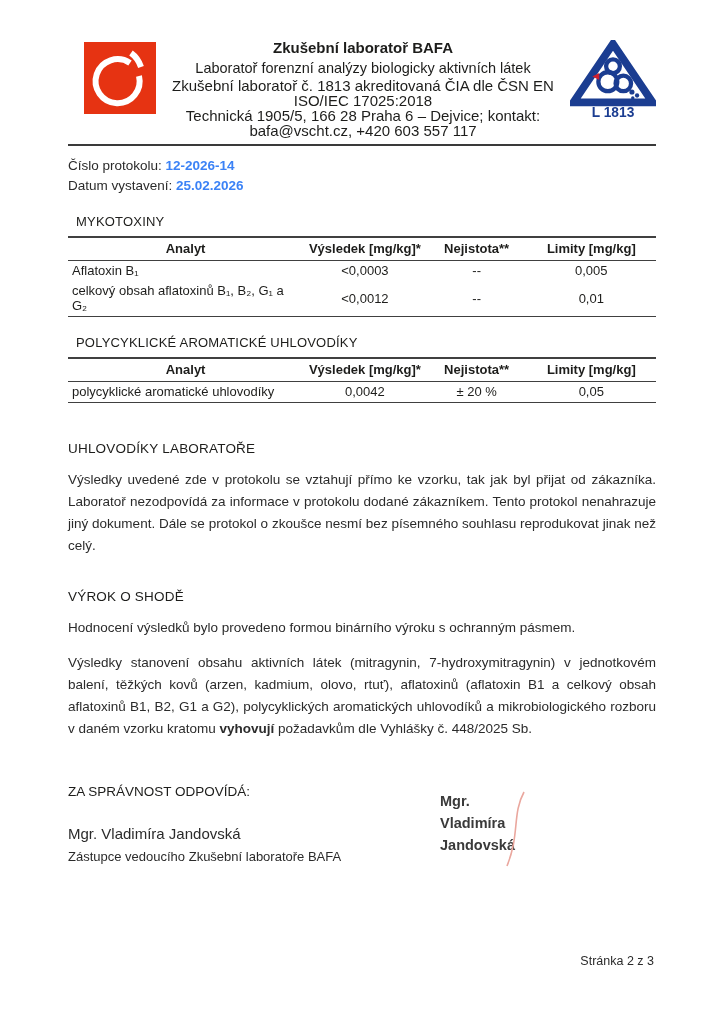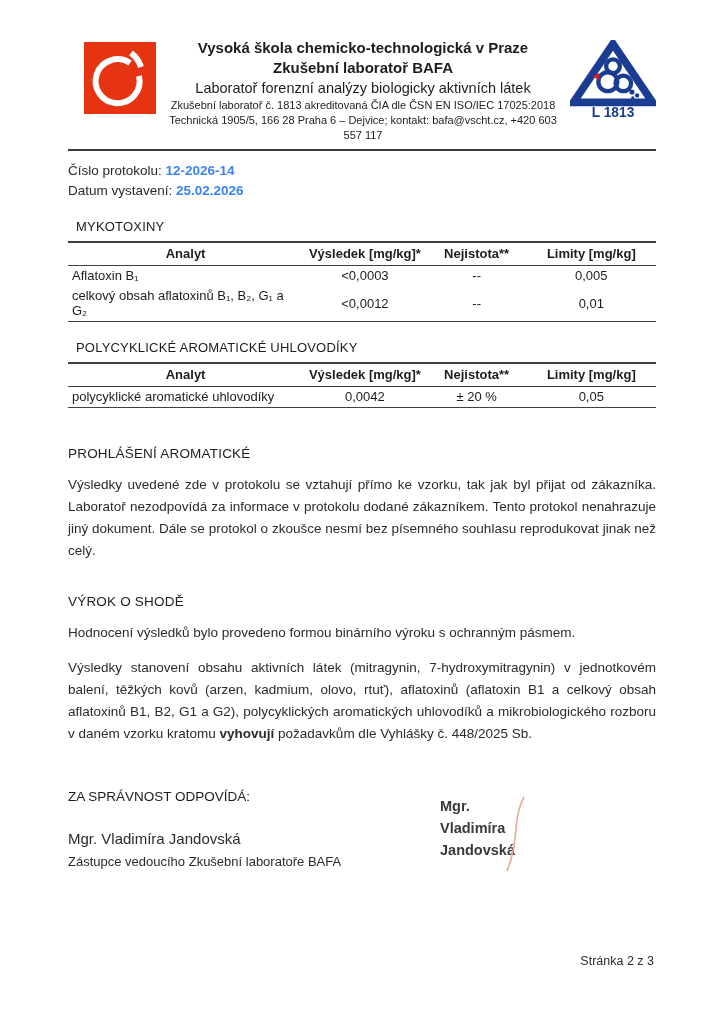"Vysoká škola chemicko-technologická v" div.h-line1 { html: <div>Vysoká škola chemicko-technologická v Praze</div> -> none }
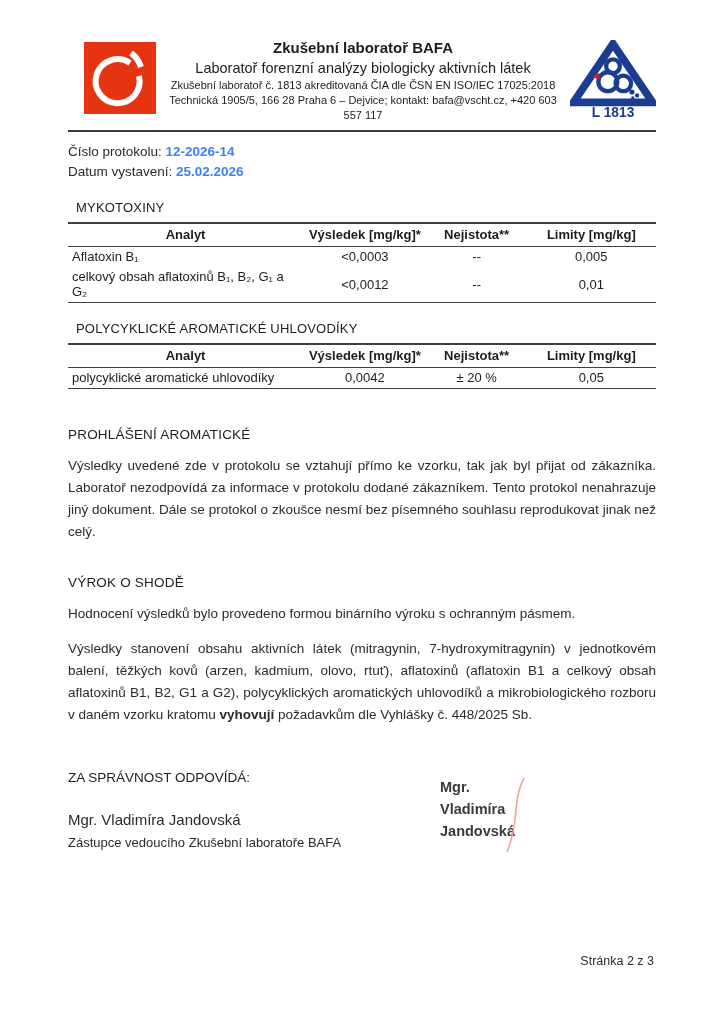"Zkušební laboratoř č. 1813 akreditovaná" .h-line4, .h-line5 { font-size: 11px -> 15px }
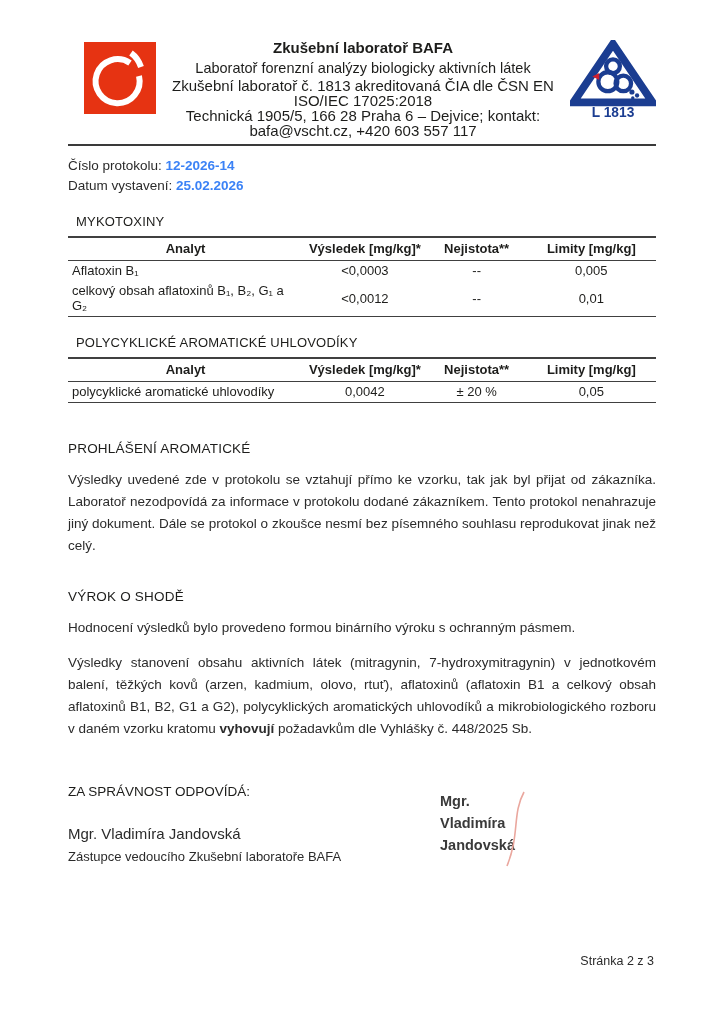"PROHLÁŠENÍ AROMATICKÉ" div.block-heading { text: PROHLÁŠENÍ AROMATICKÉ -> UHLOVODÍKY LABORATOŘE }
